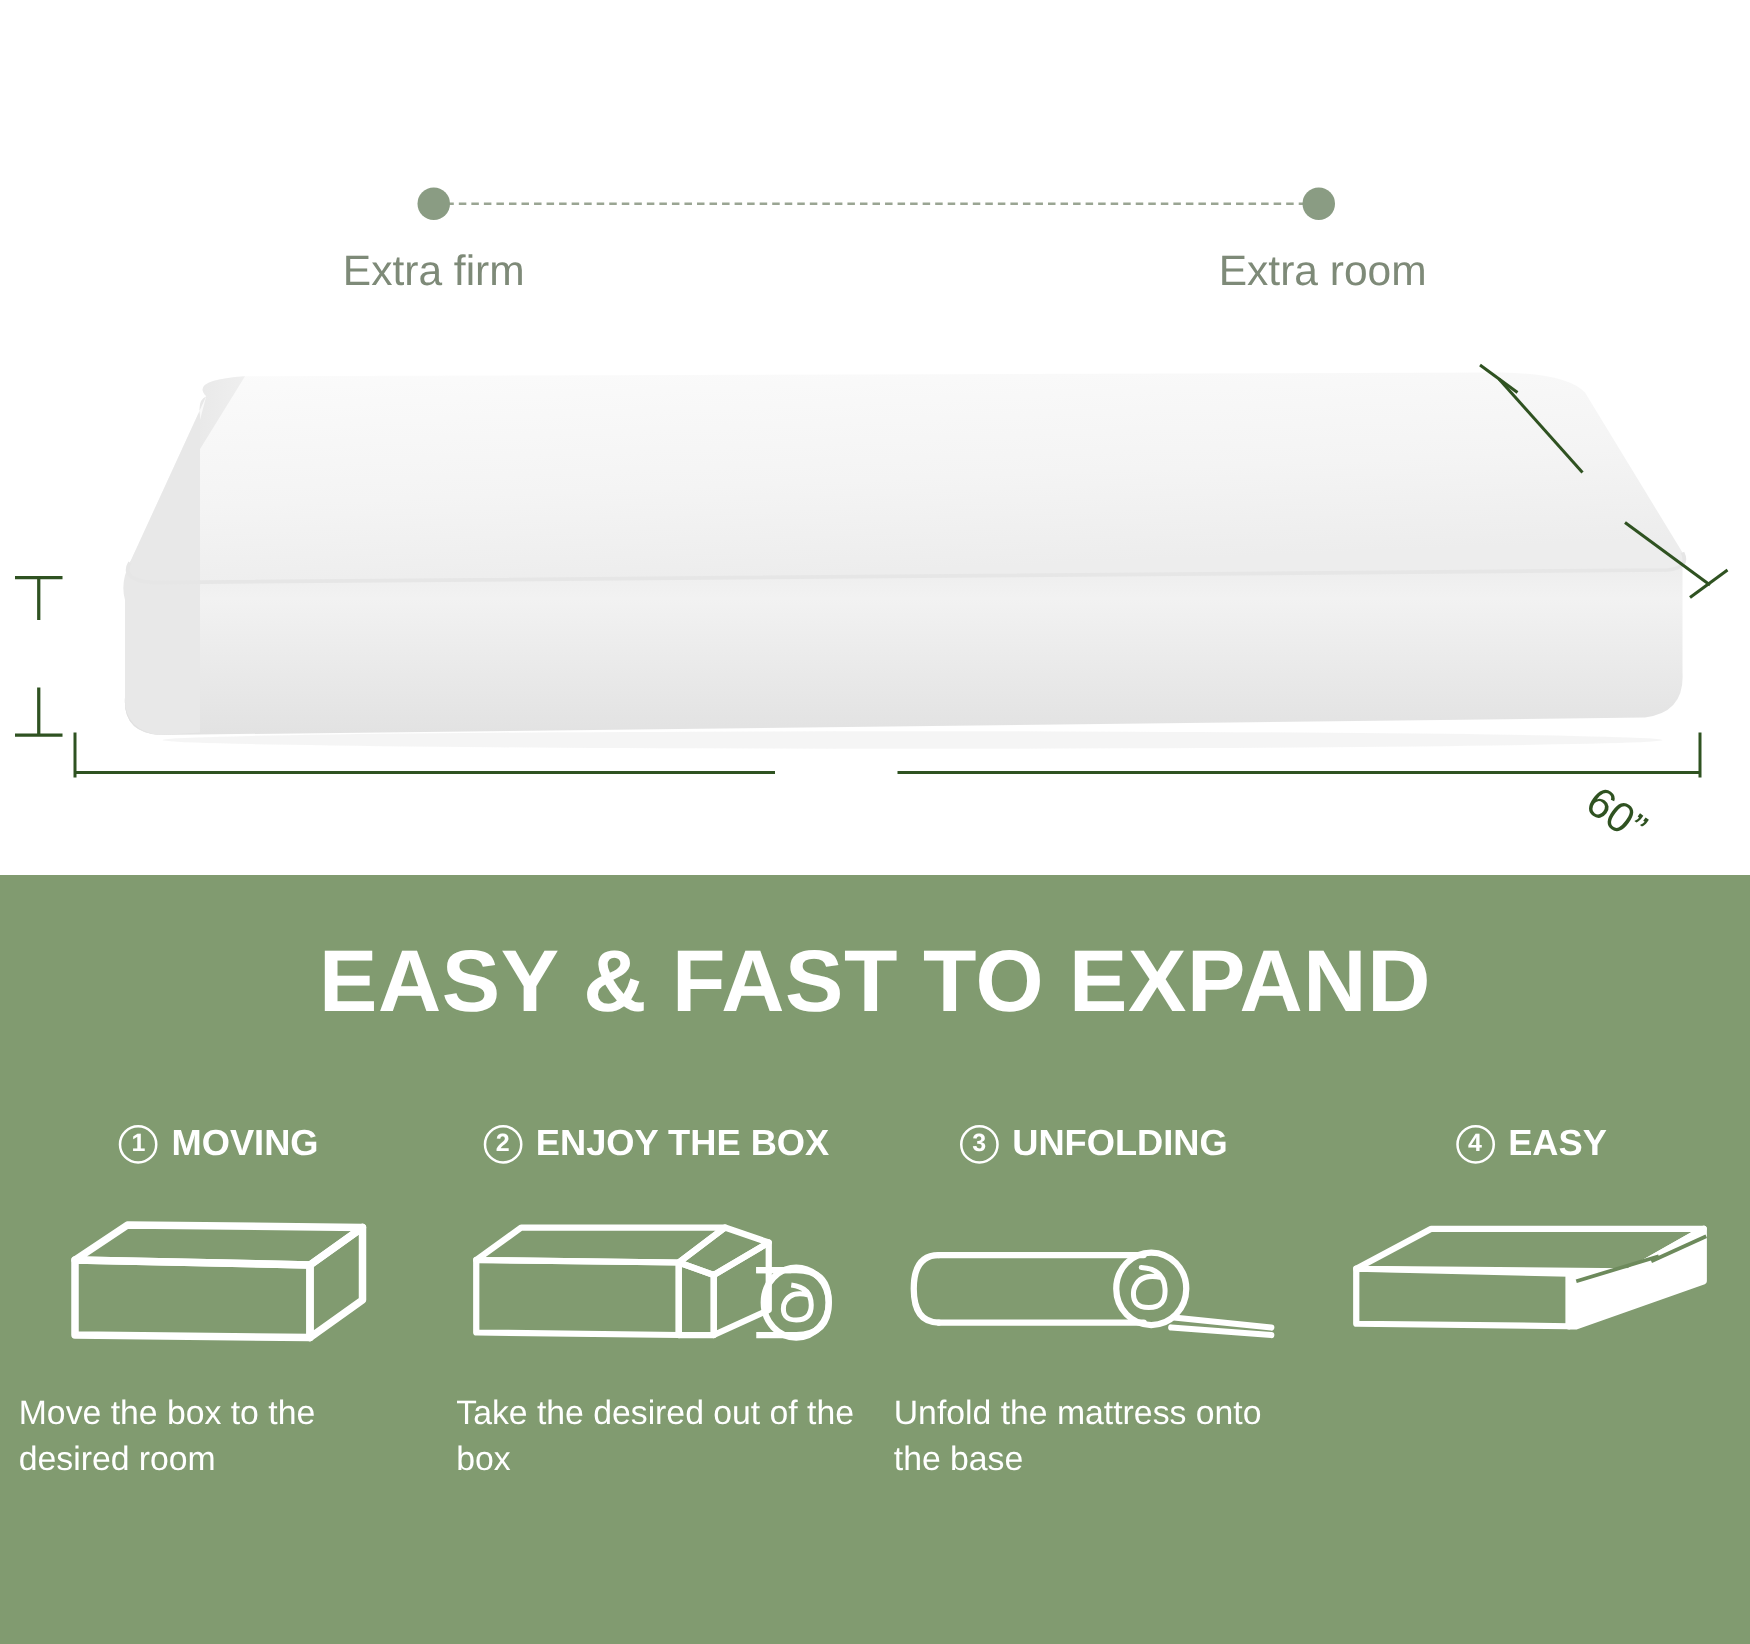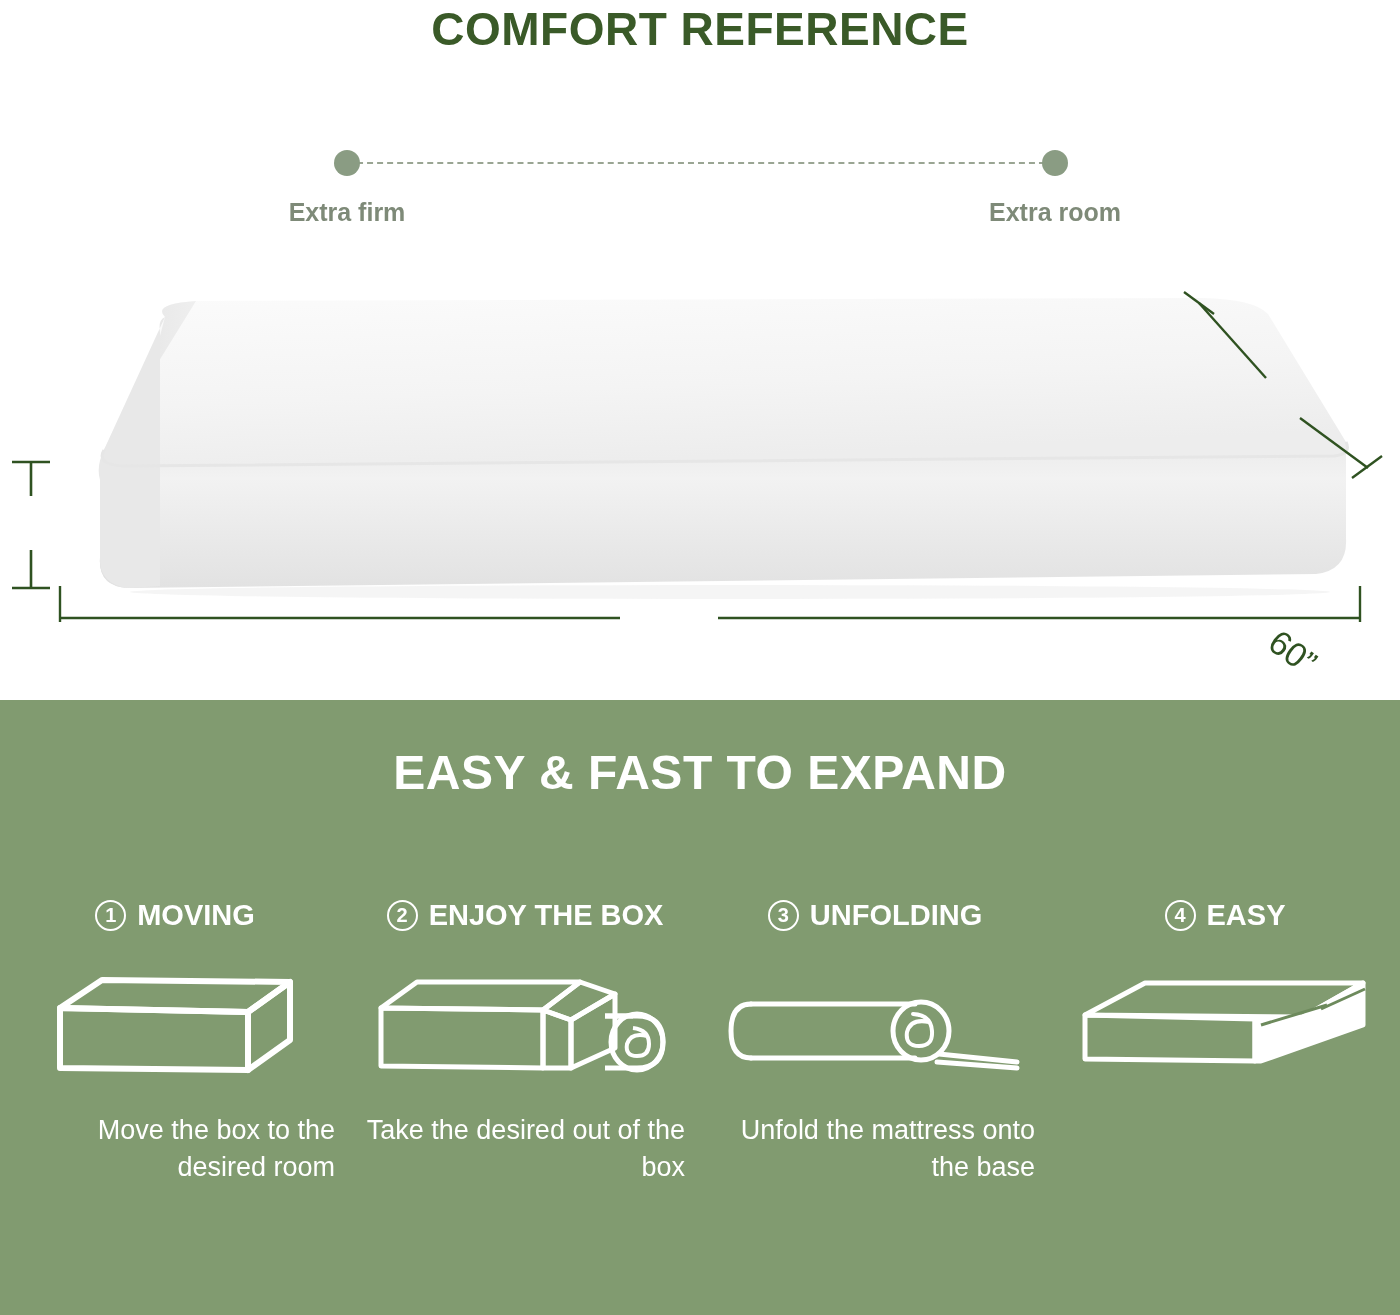"COMFORT REFERENCE" div.main-title { html: <div>COMFORT REFERENCE</div> -> none }
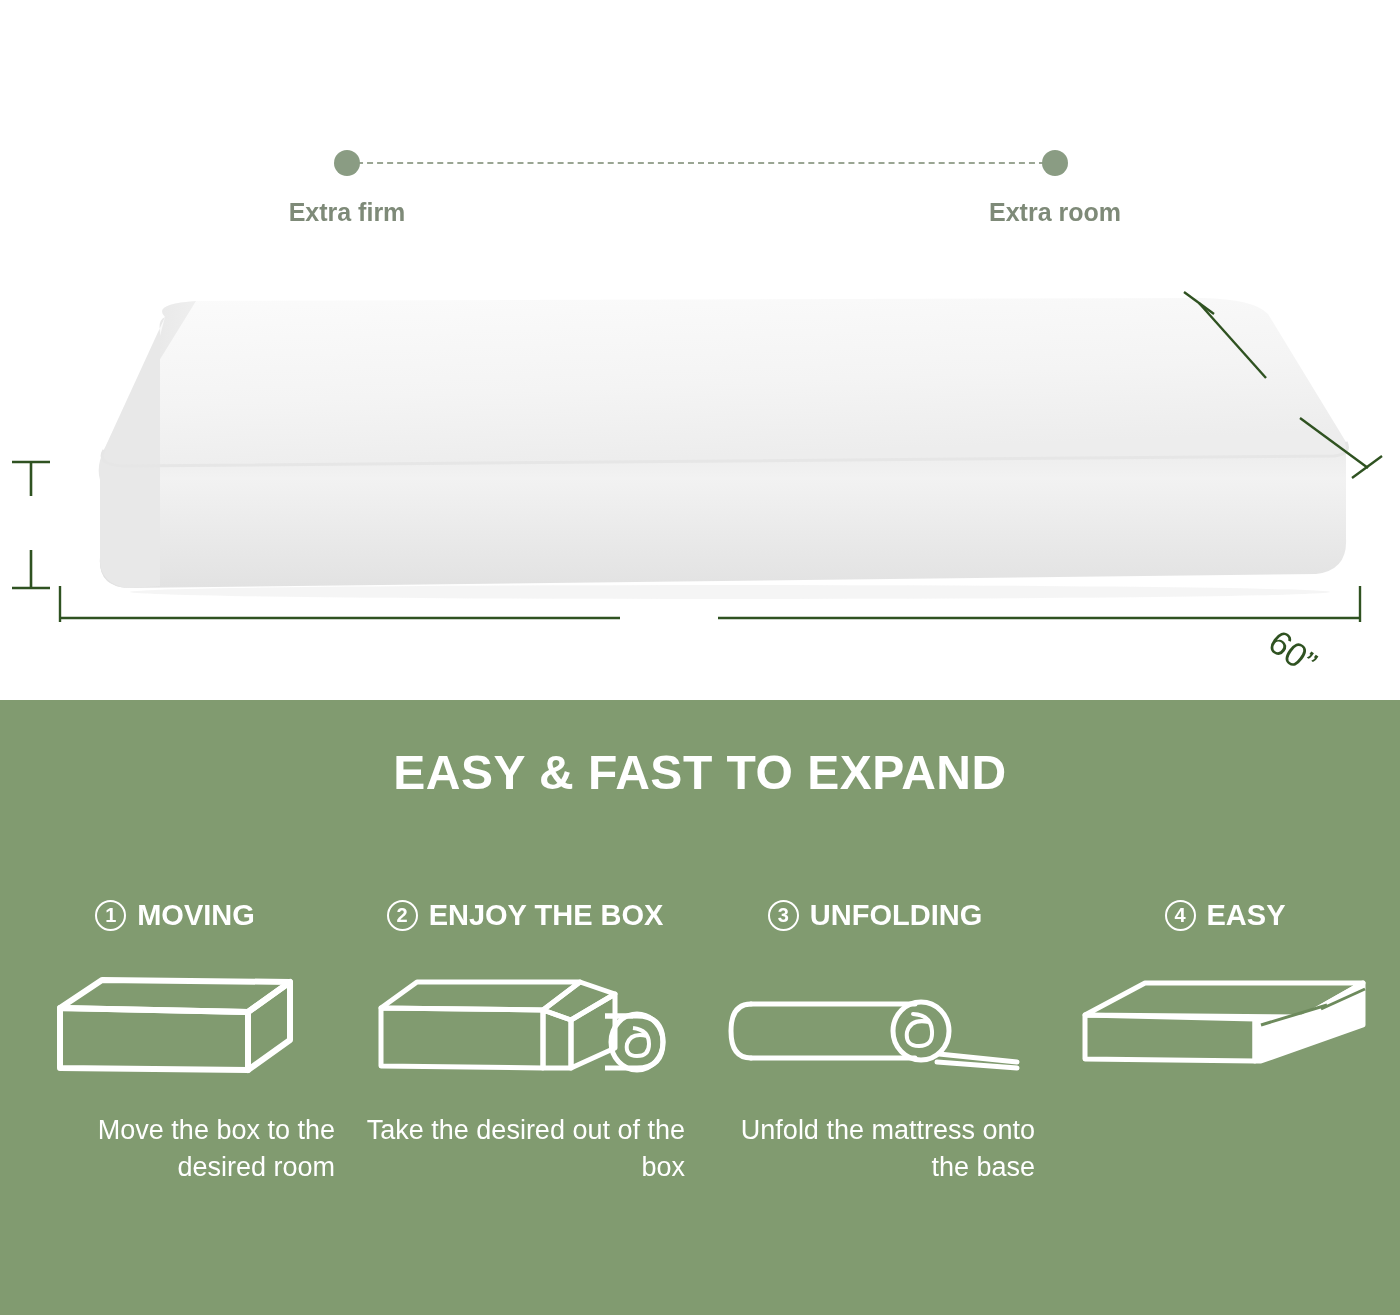"Extra firm" .scale-label { font-size: 25px -> 34px; font-weight: 700 -> 400 }
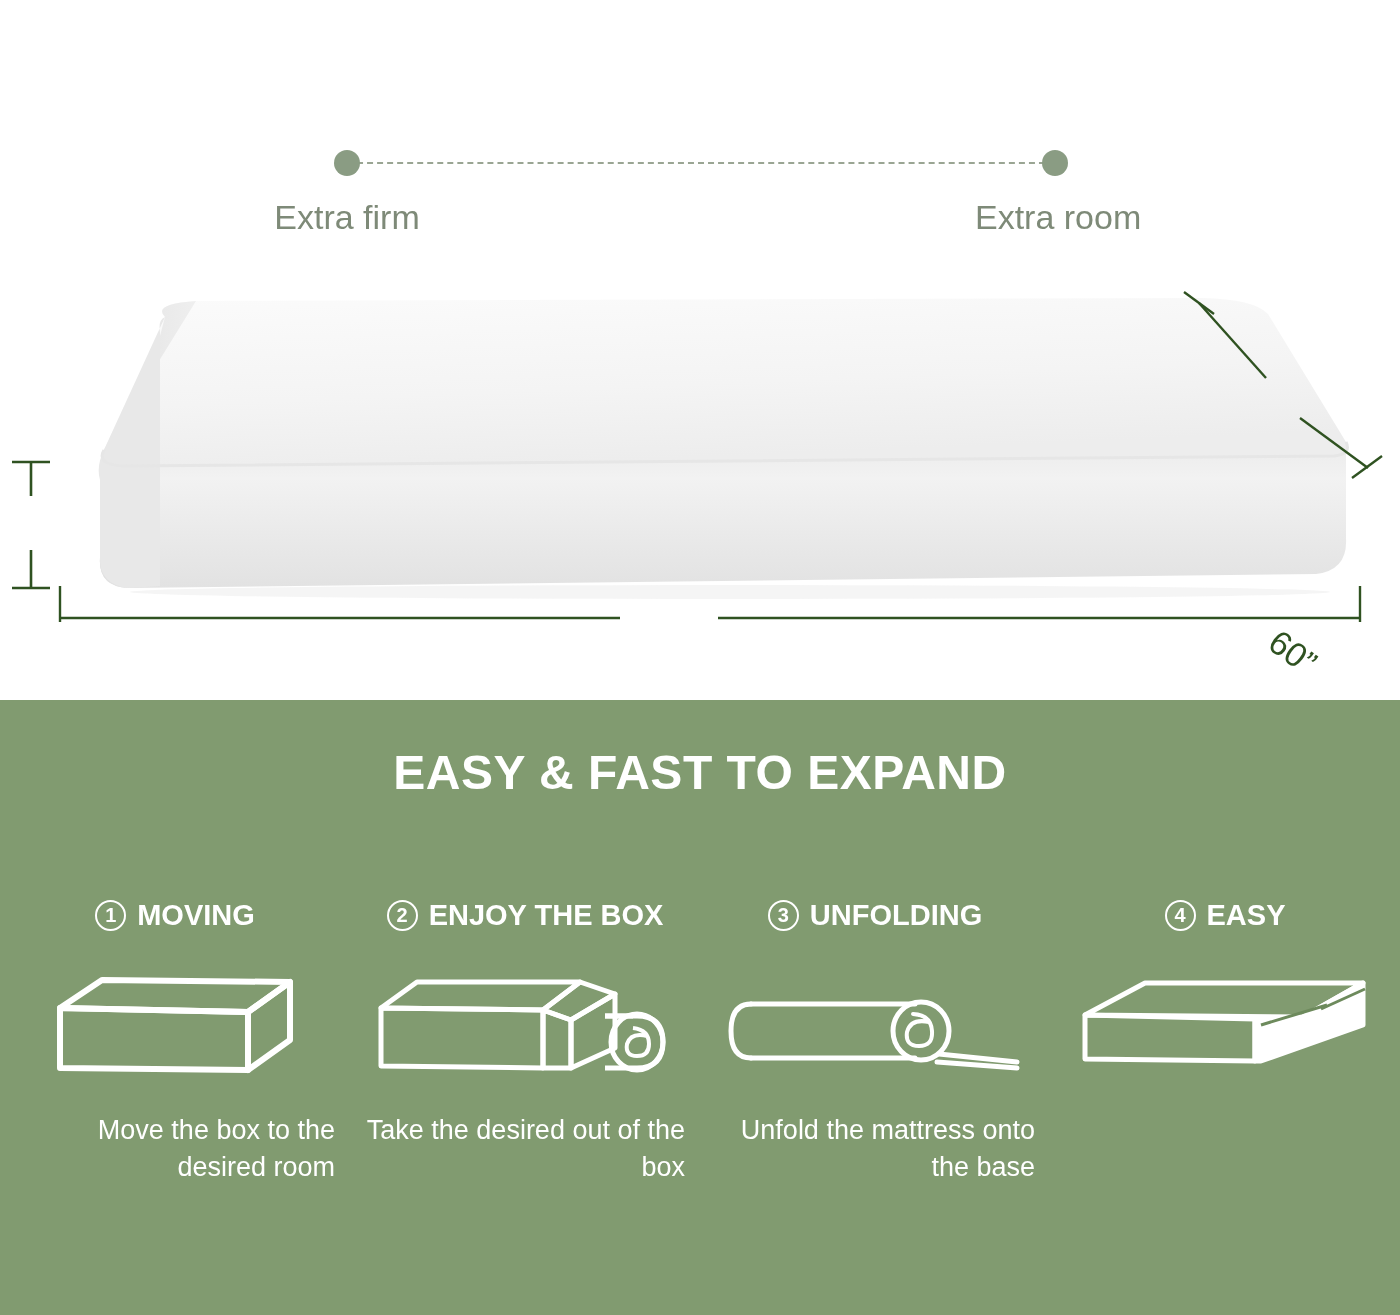"EASY & FAST TO EXPAND" .green-title { font-size: 48px -> 70px }
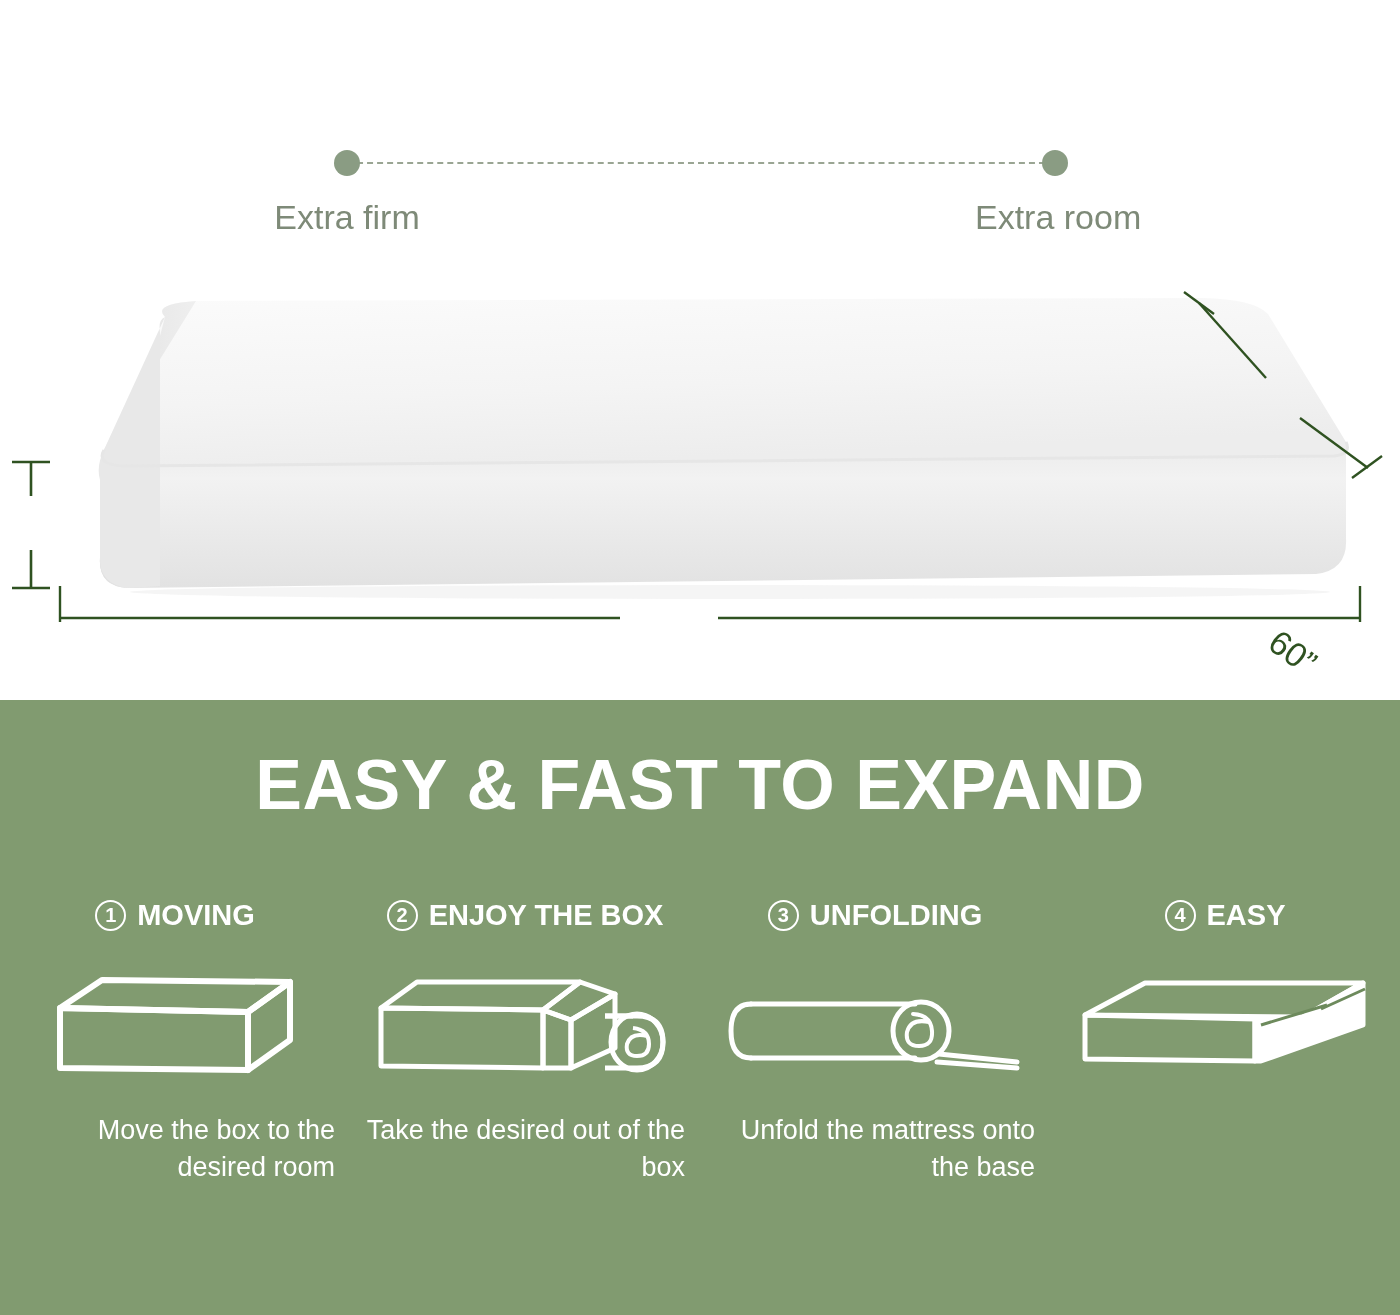"Move the box to the" .step-caption { text-align: right -> left }
